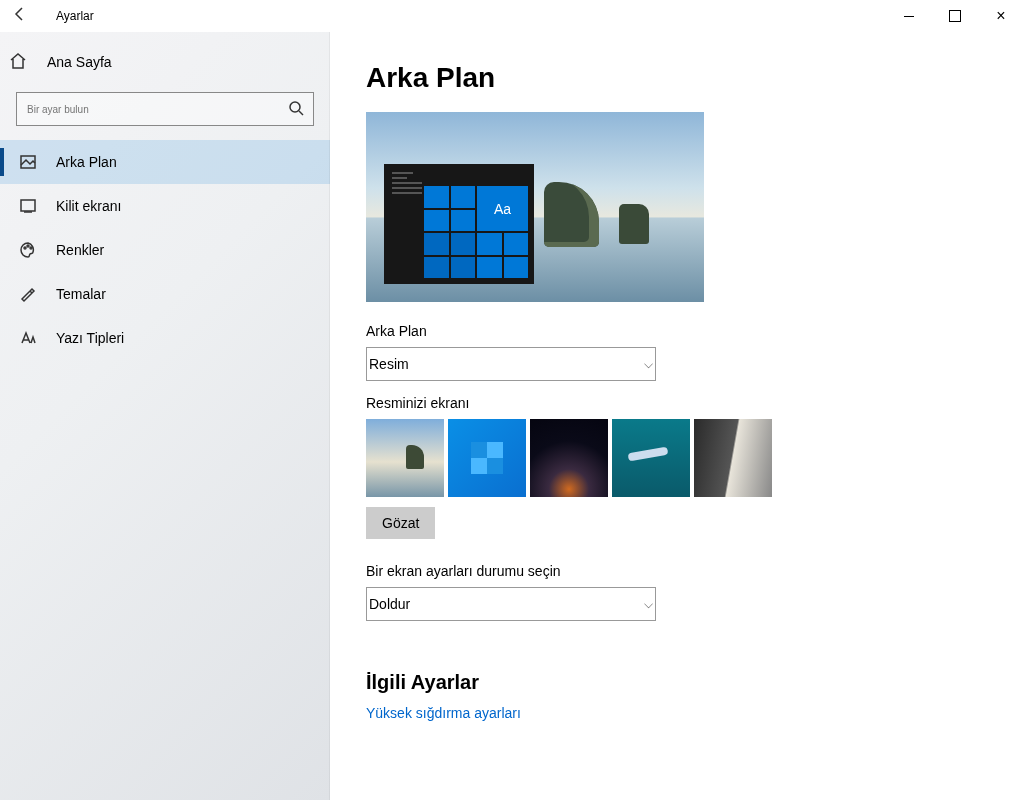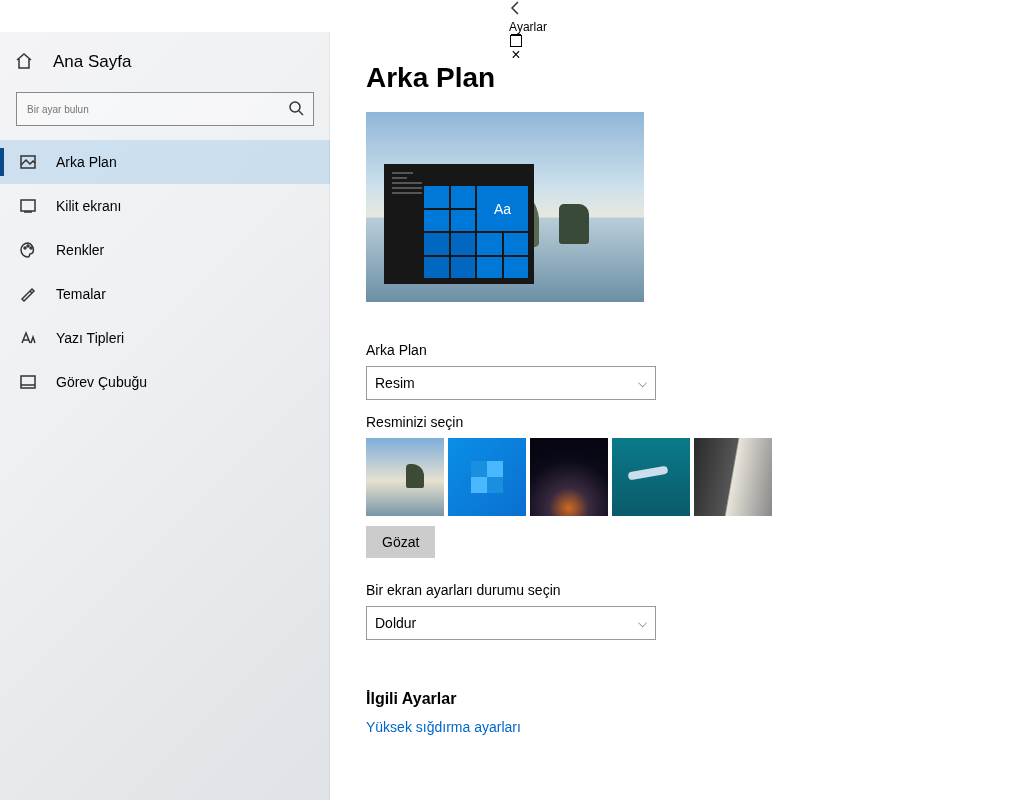"Ayarlar" .titlebar { flex-direction: column -> none }
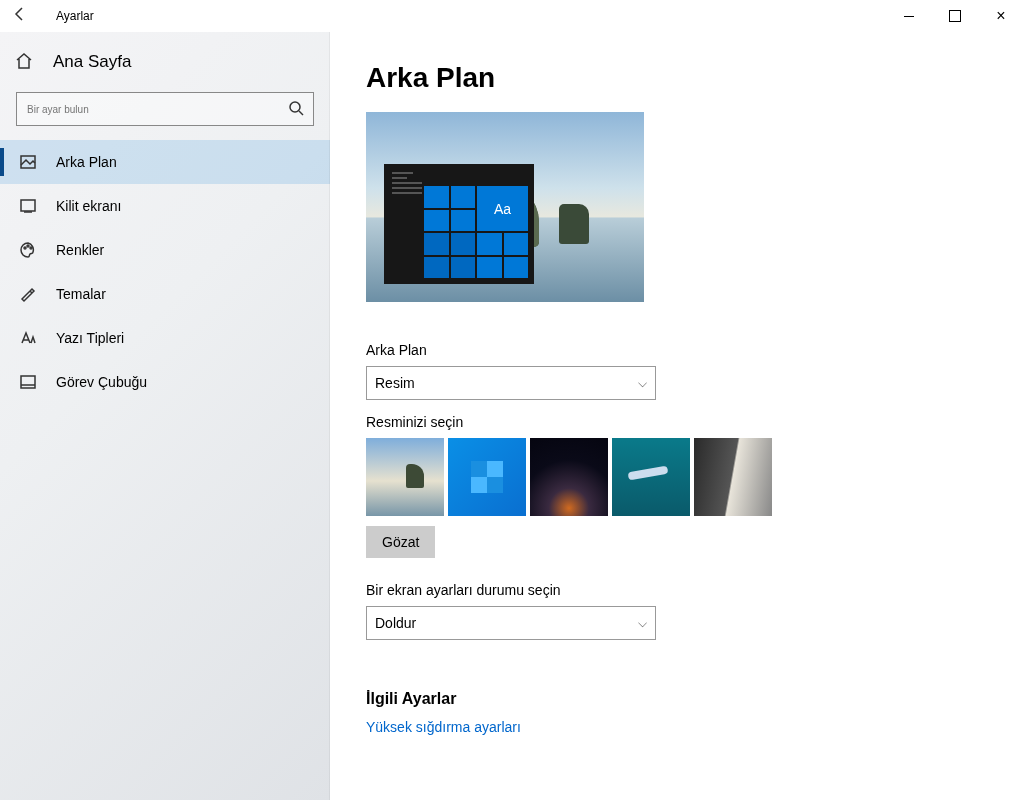"Ana Sayfa" .home-row { font-size: 17px -> 14px; padding-left: 15px -> 9px }
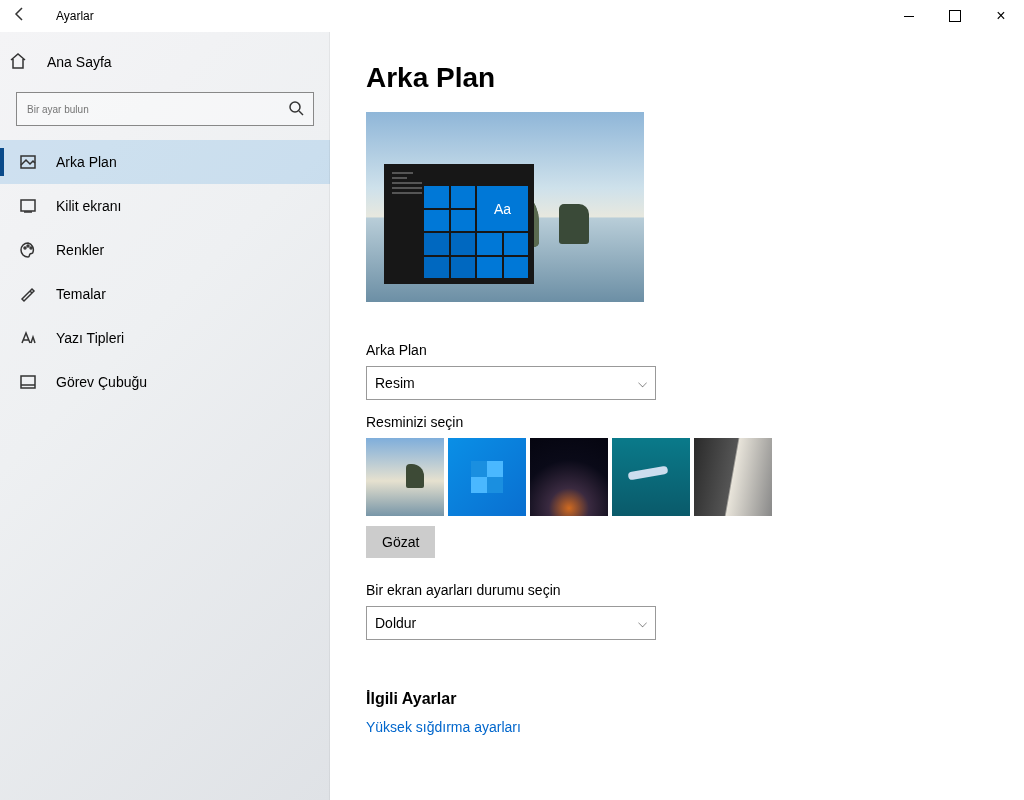"Aa" .preview { margin-bottom: 40px -> 21px; width: 278px -> 338px }
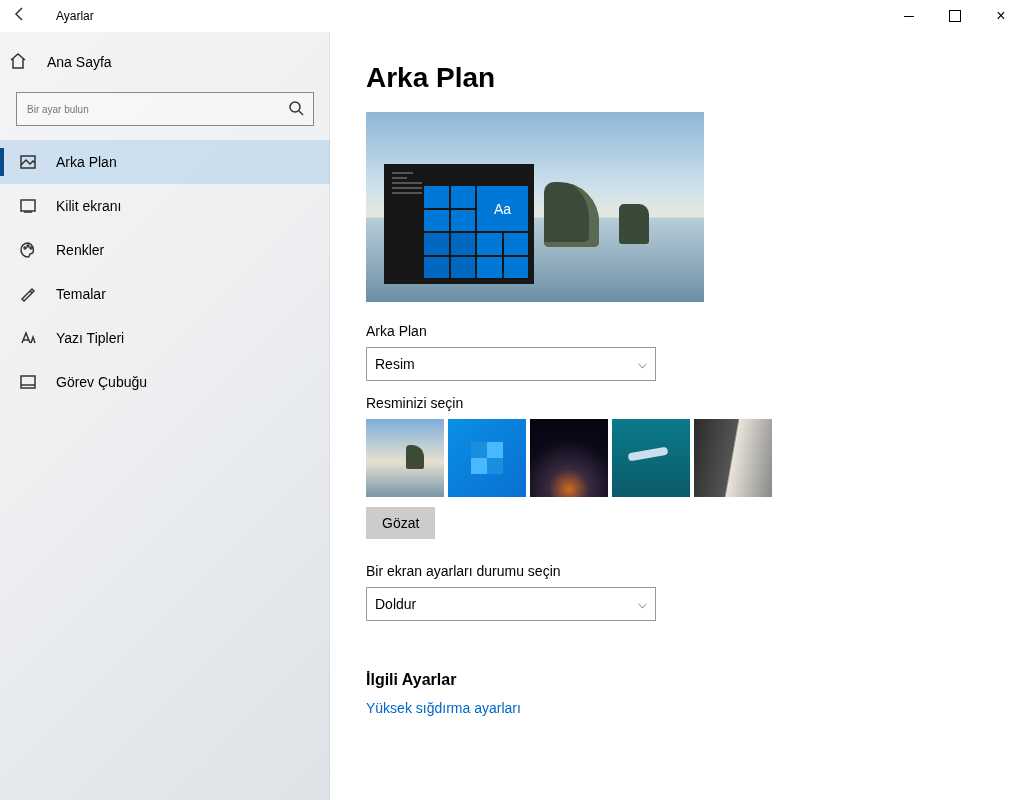"Resim" .select { padding: 0 8px -> 0 2px }
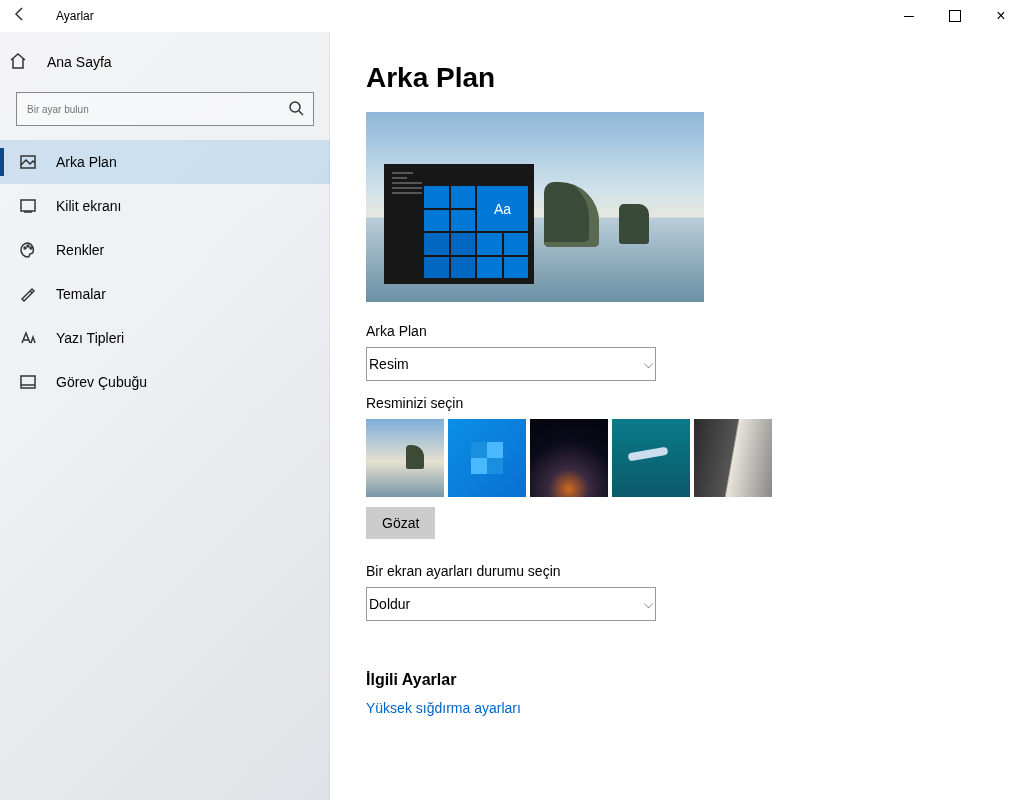"Görev Çubuğu" div.nav-item { html: <div> <span> <svg> <rect></rect> <path></path> </svg> </span> <span>Görev Çubuğu</span> </div> -> none }
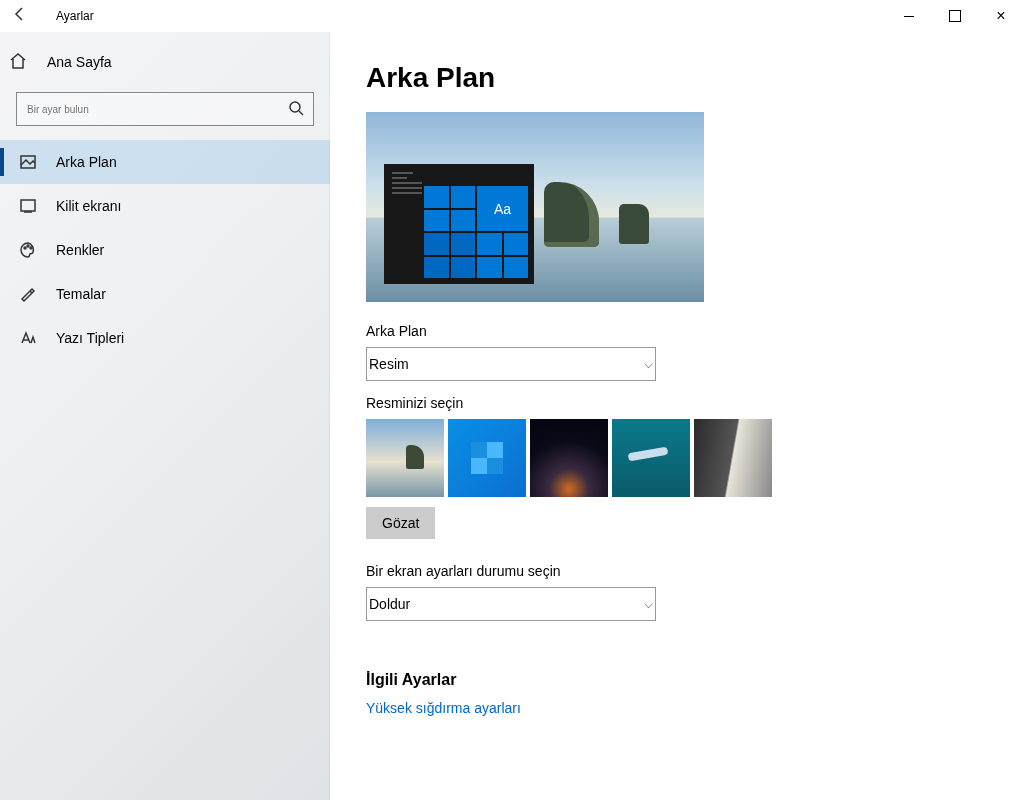"Resminizi seçin" div.label { text: seçin -> ekranı }
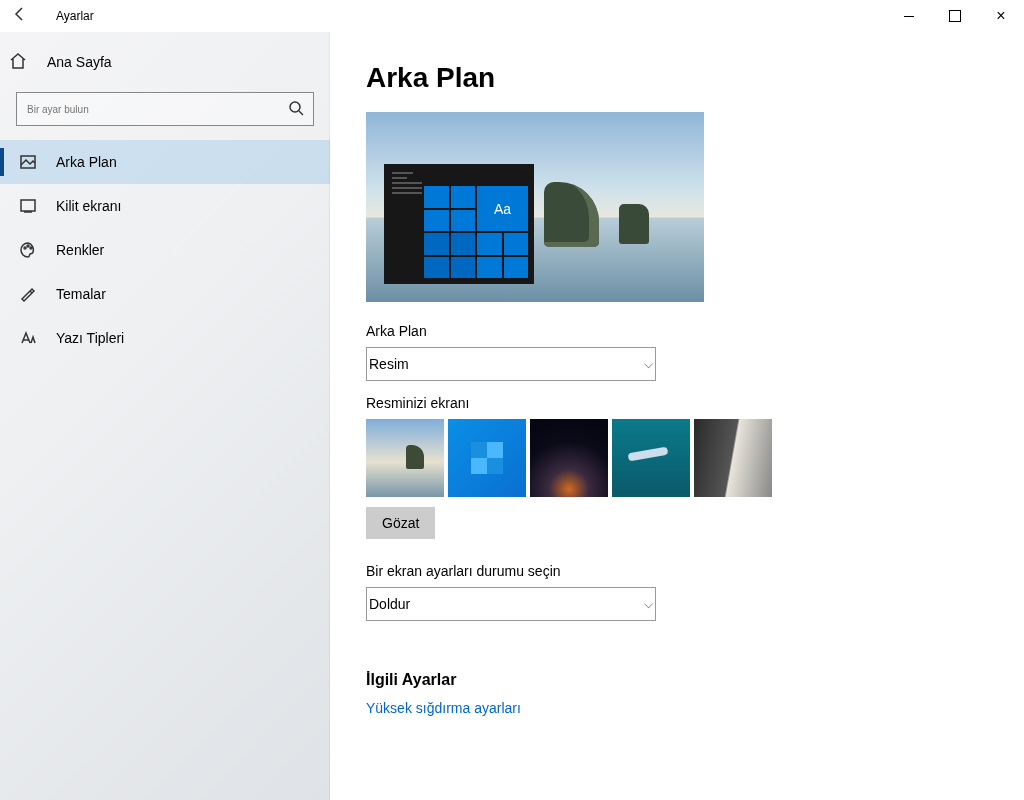"İlgili Ayarlar" h2 { font-size: 16px -> 20px }
